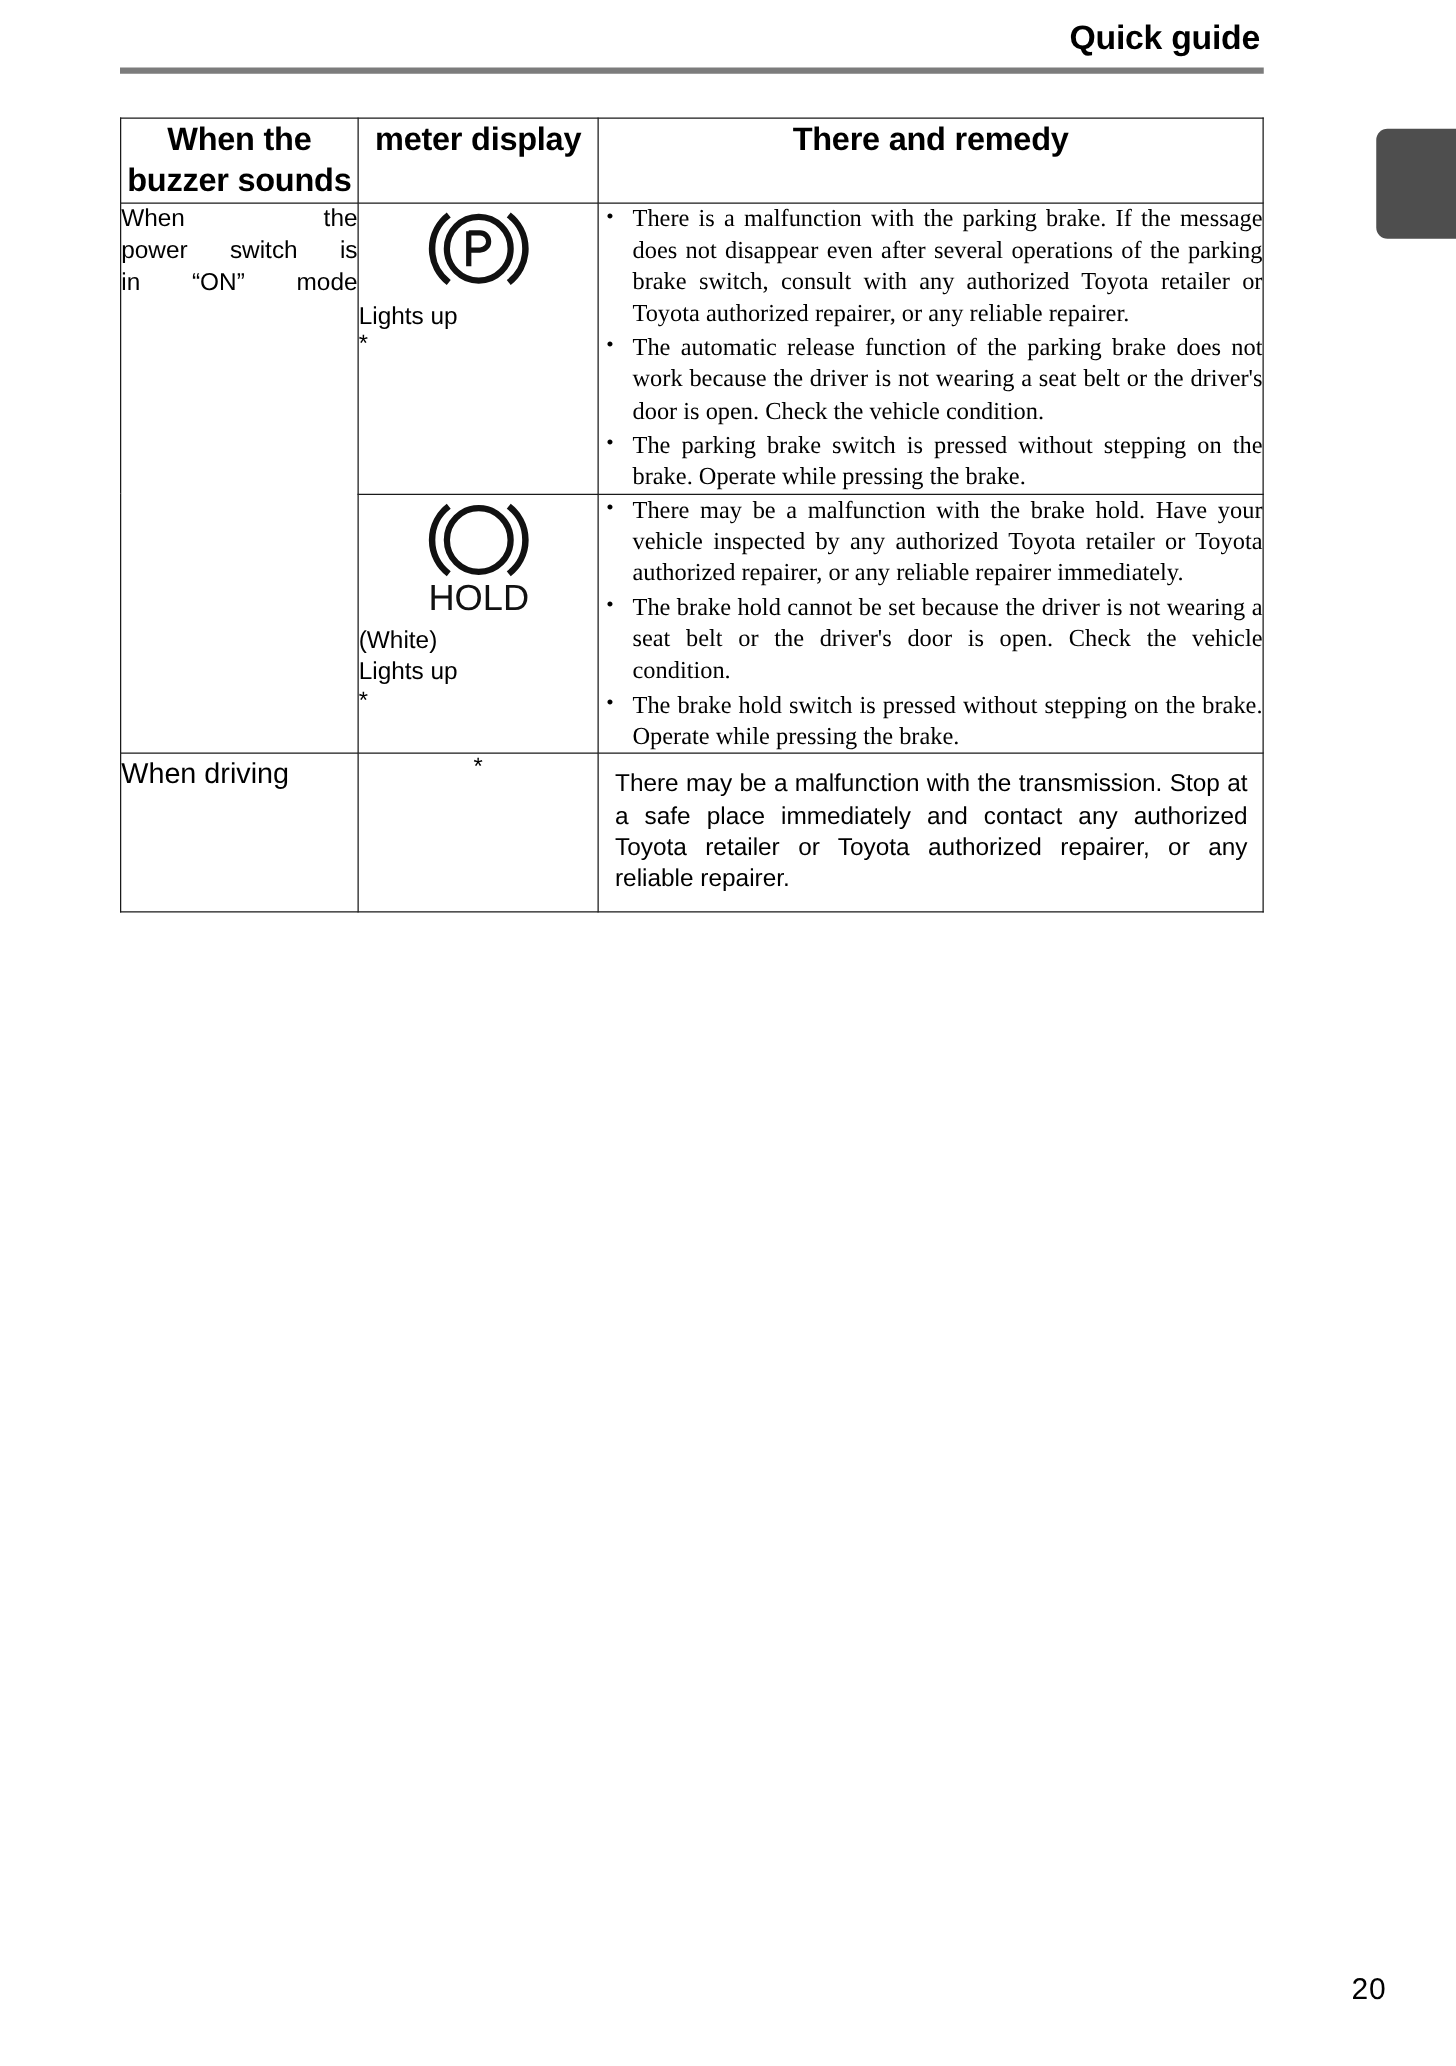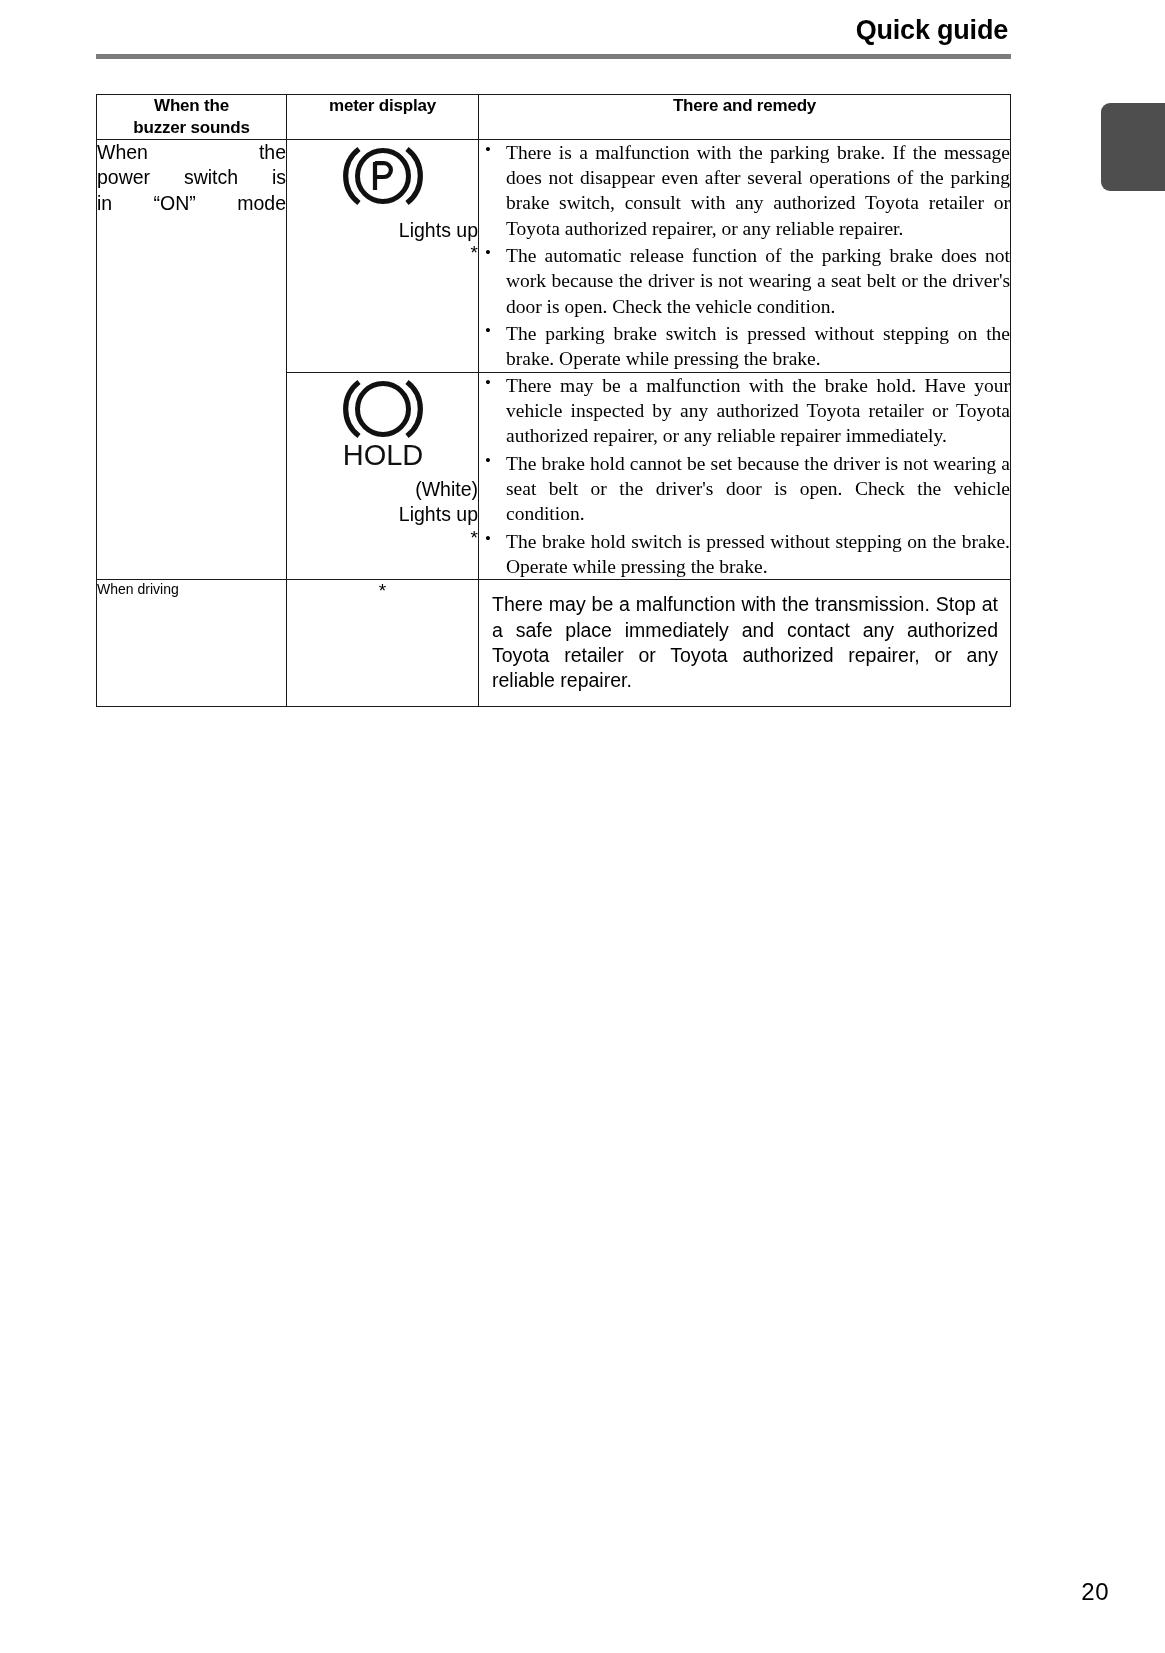"When the" th.hd { font-size: 17px -> 26px }
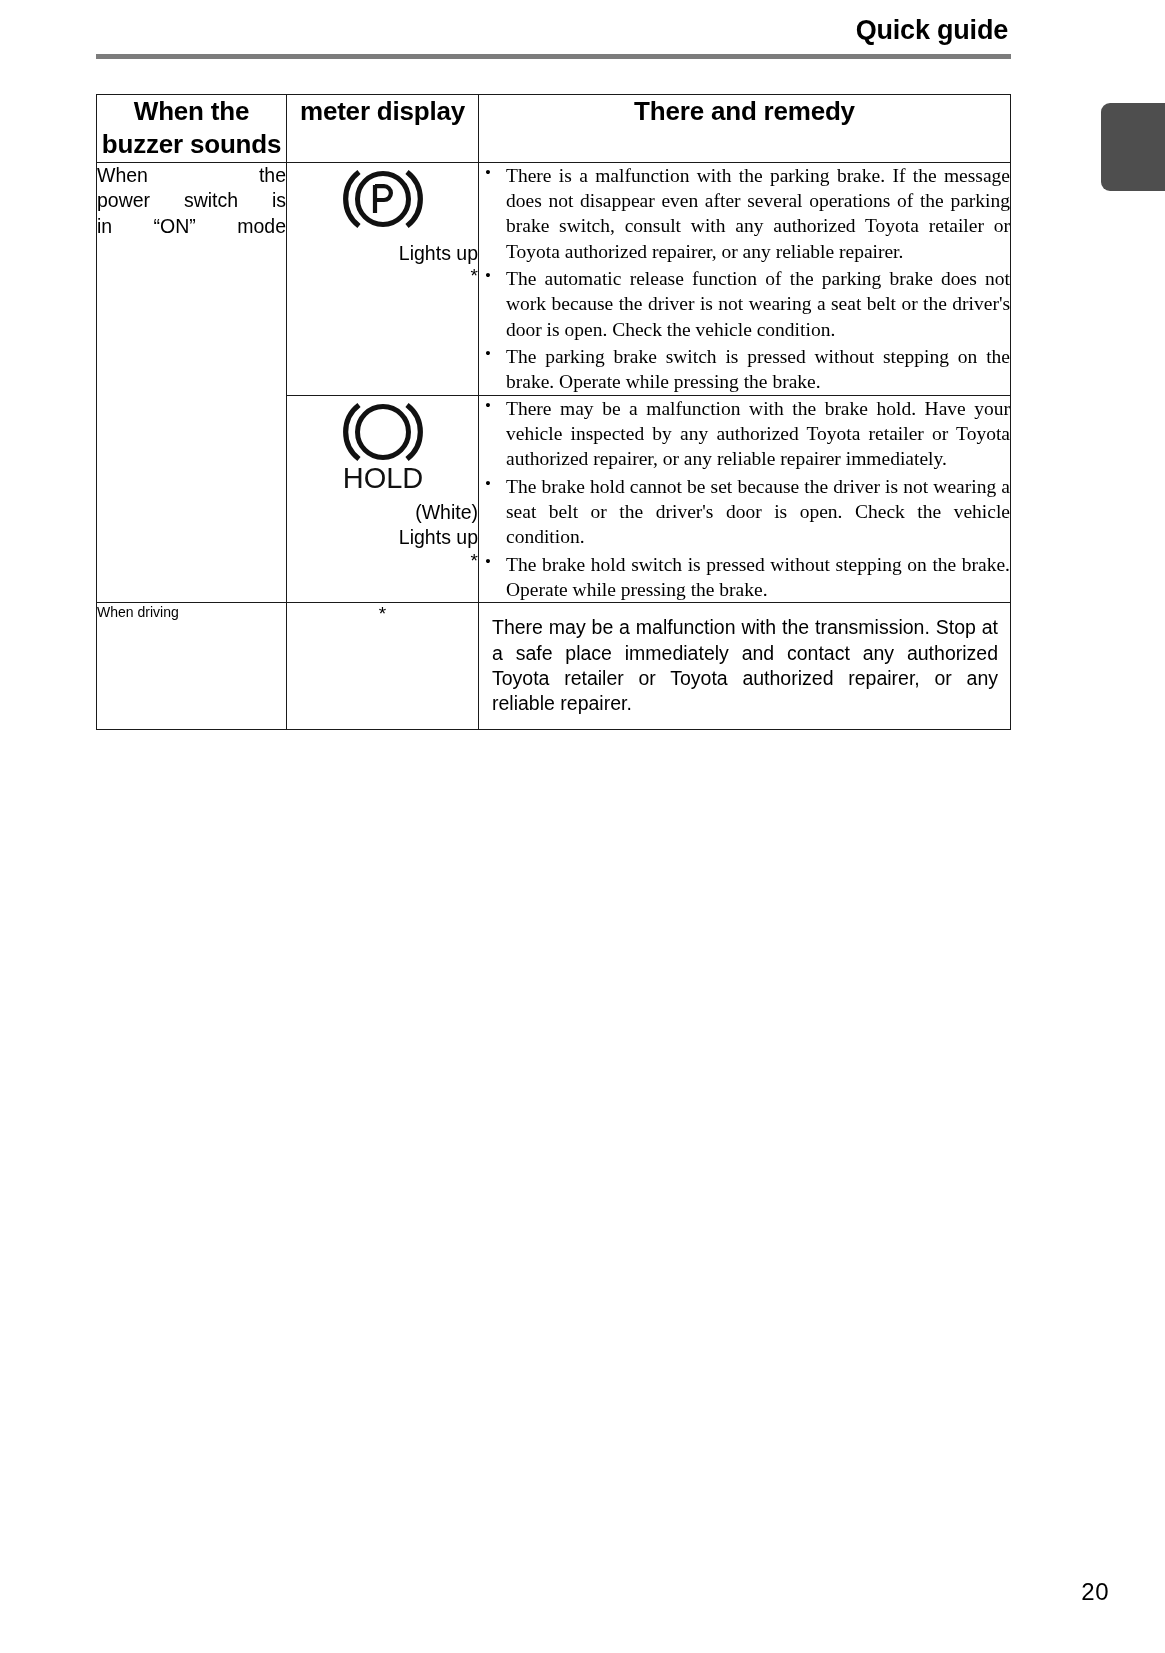"Lights up" .cell-meter { text-align: right -> left }
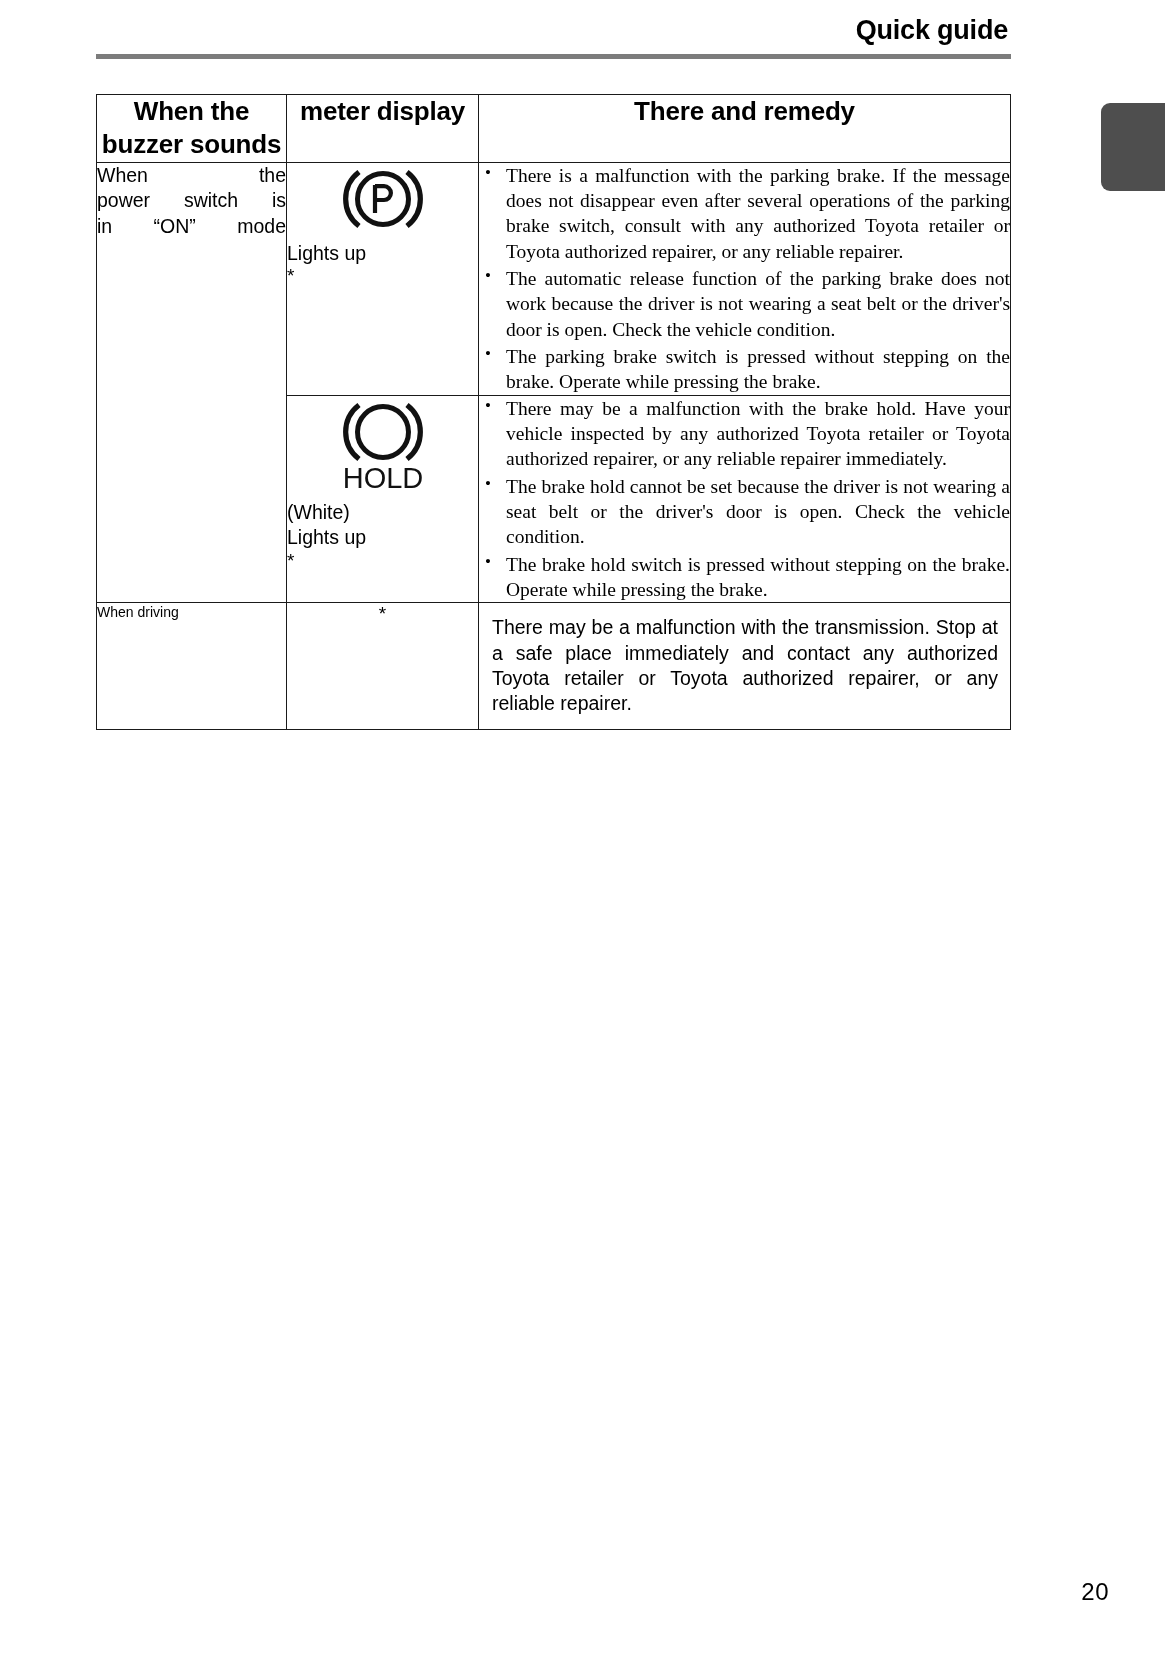"When driving" .cell-when-plain { font-size: 14px -> 23px }
